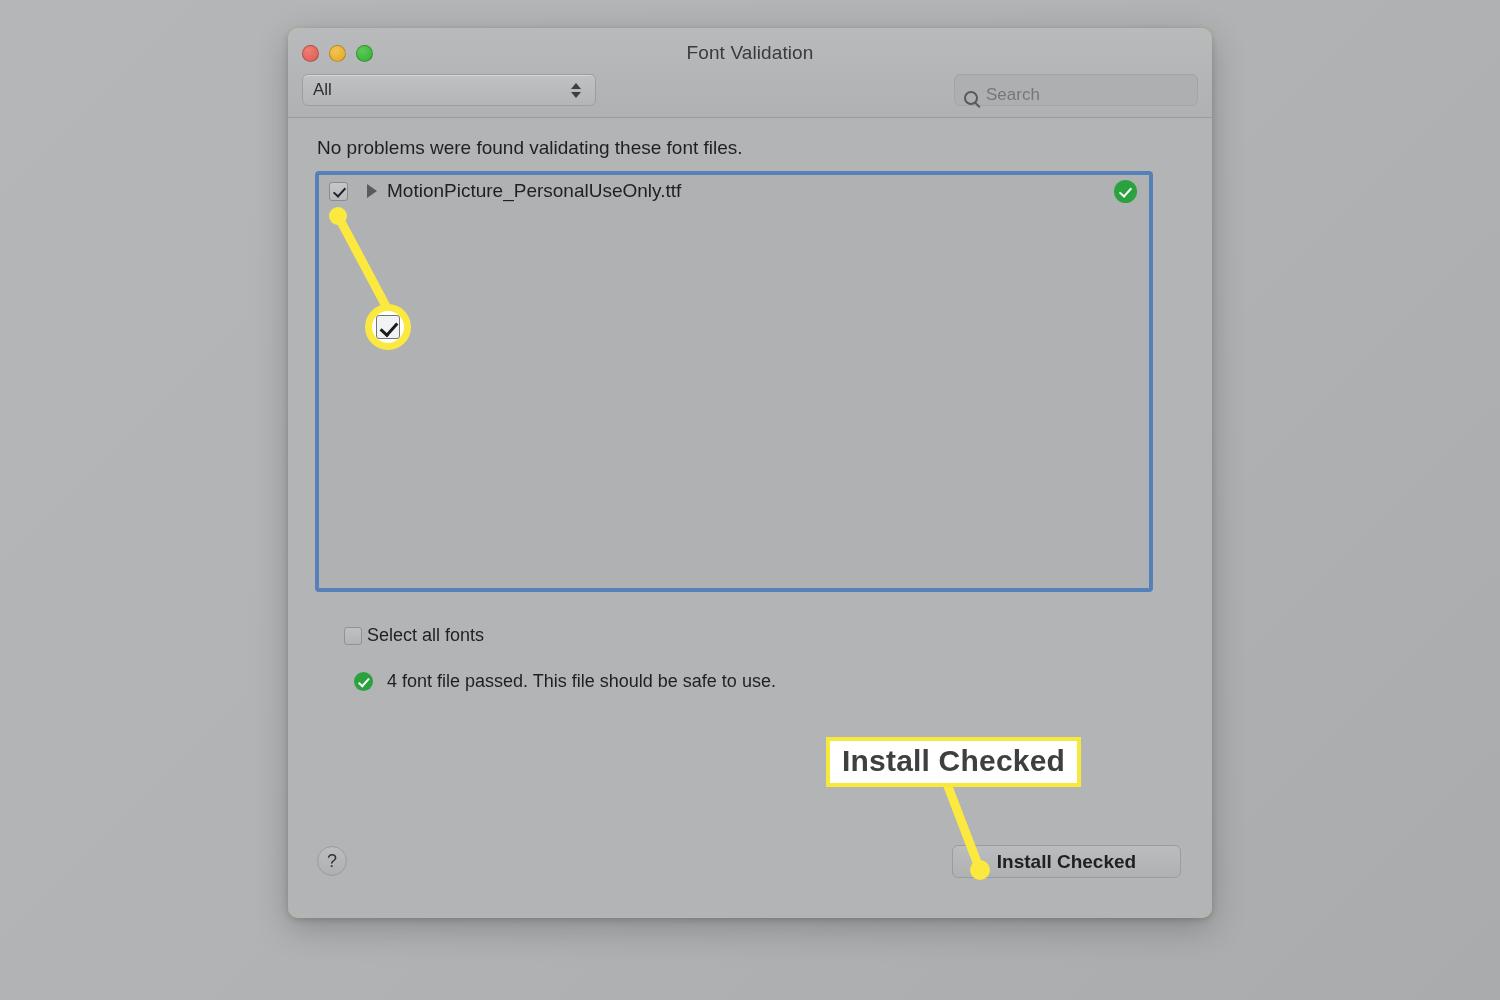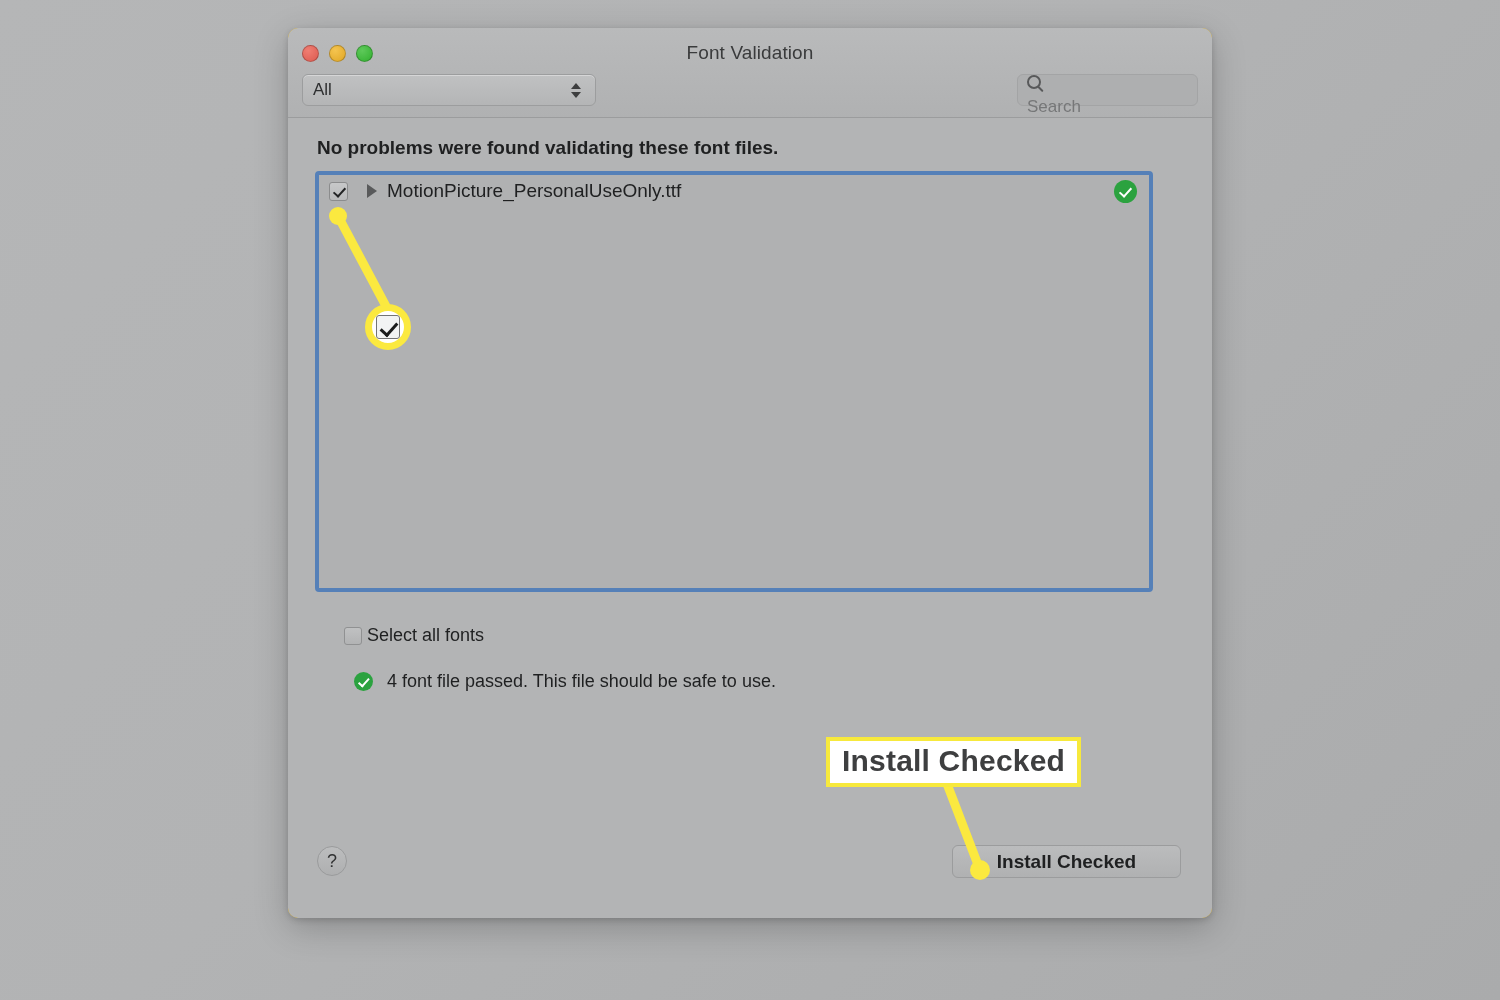"Search" #search-box { align-items: flex-start -> flex-end; flex-direction: column -> none; width: 181px -> 244px }
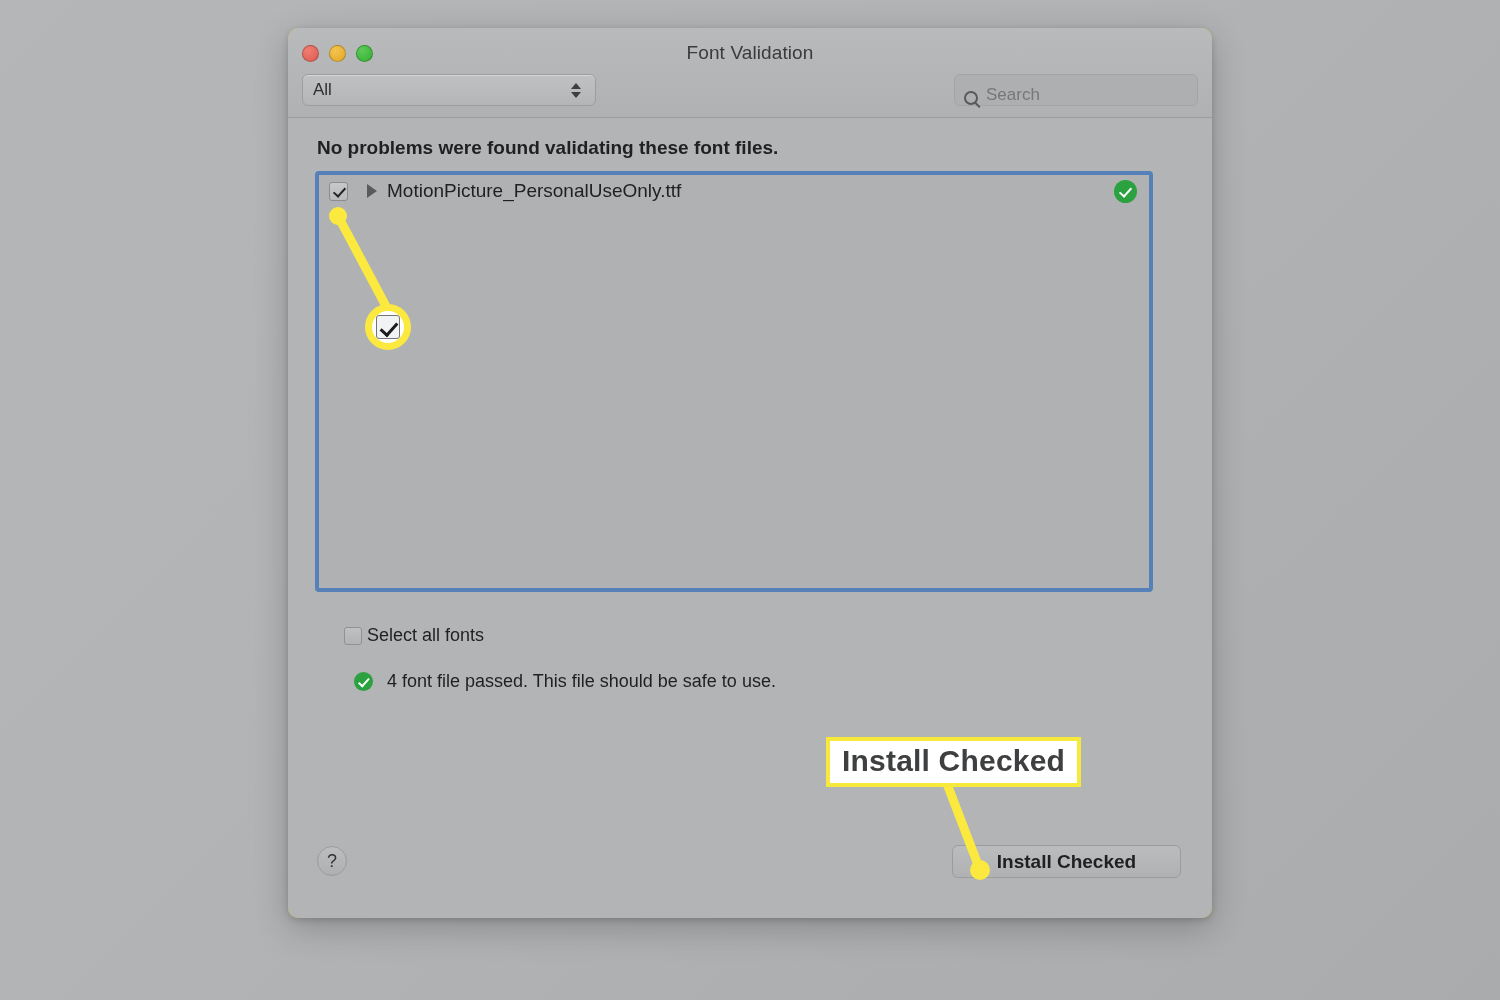"No problems were found validating" #headline { font-weight: bold -> normal }
